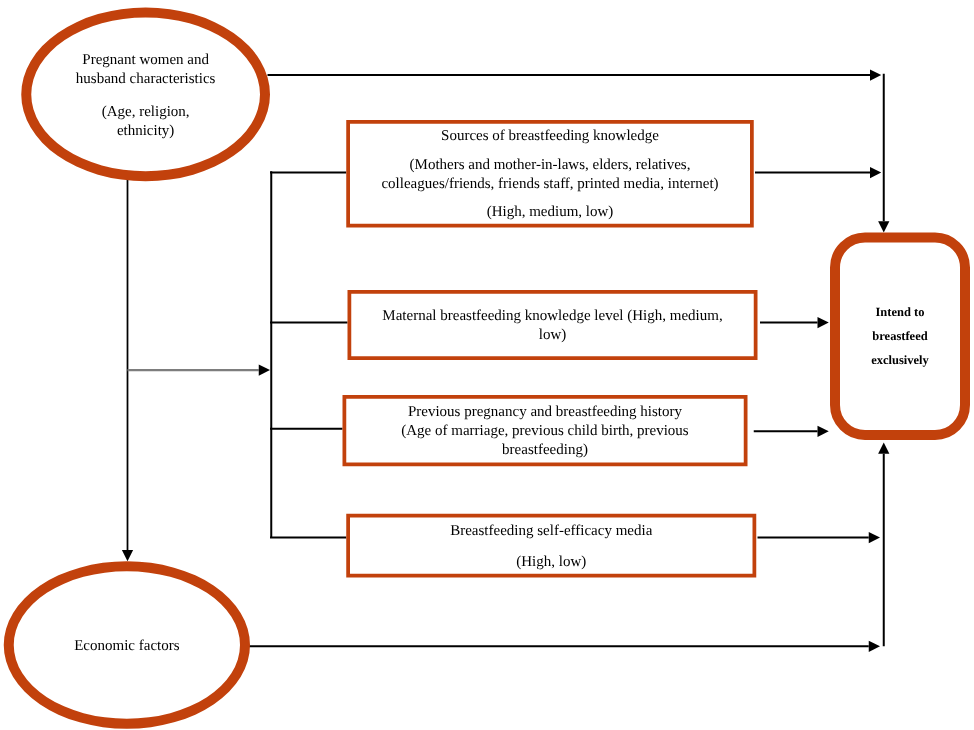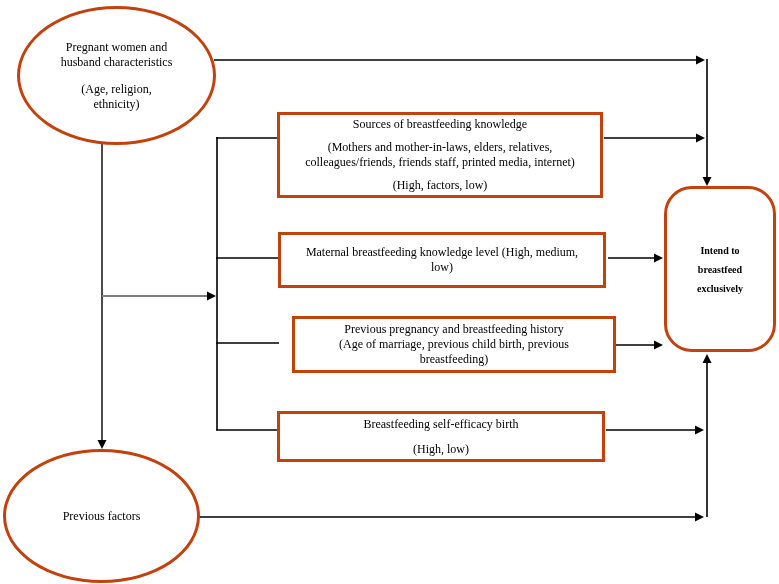"Pregnant women and" .node { border: 3px solid #c2410c -> 8px solid #c2410c }
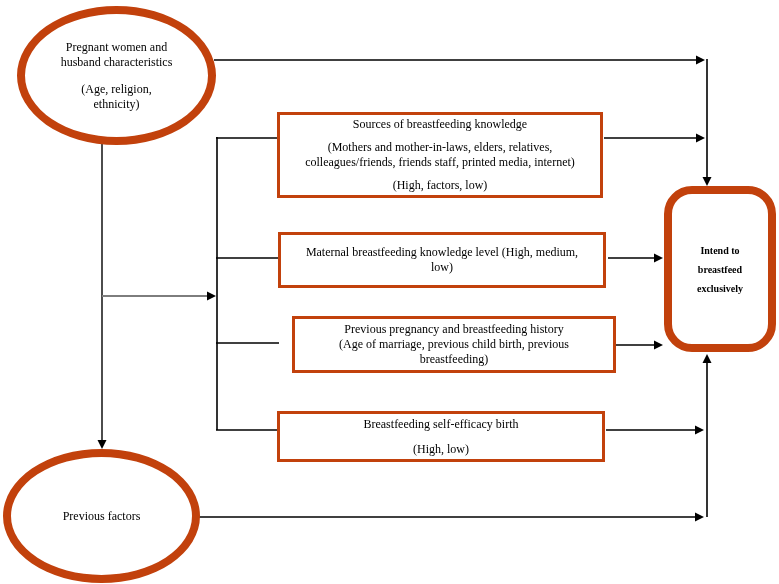"Sources of breastfeeding knowledge" #node-sources { top: 112px -> 96px }
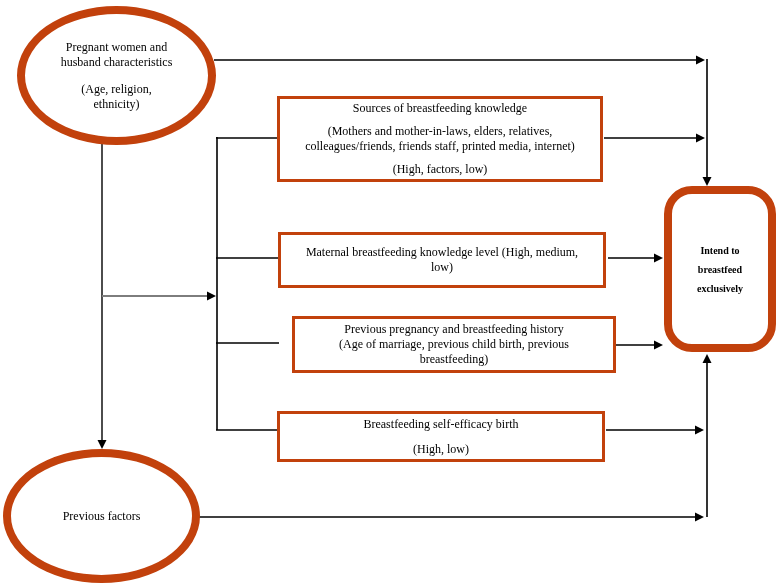"(High, factors, low)" div.txt { text: factors -> medium }
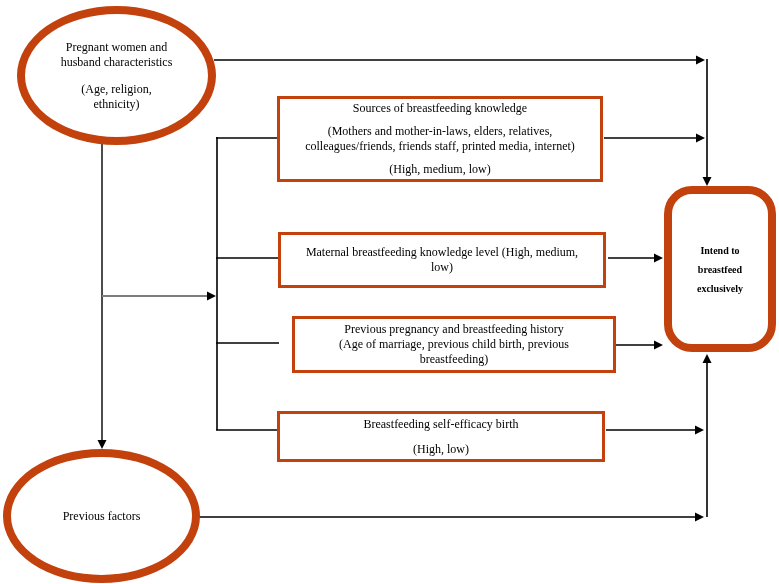"Previous pregnancy and breastfeeding" #node-previous { left: 292px -> 274px }
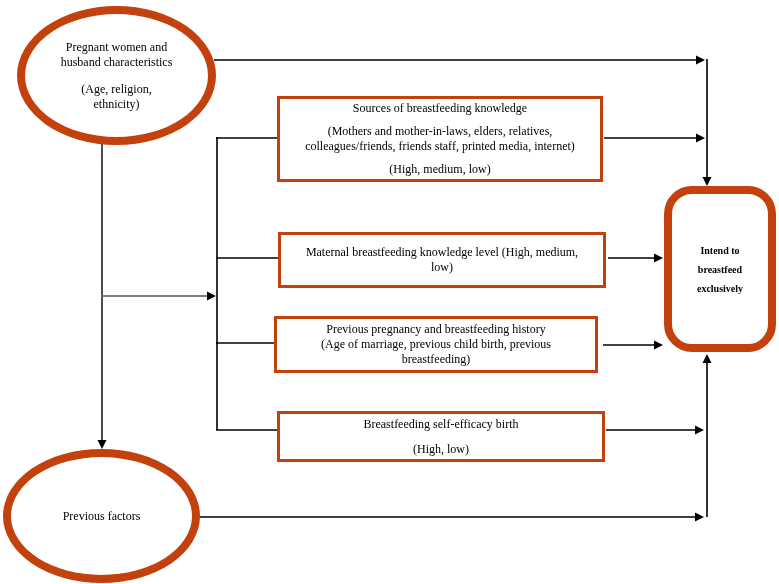"Breastfeeding self-efficacy birth" div.txt { text: birth -> media }
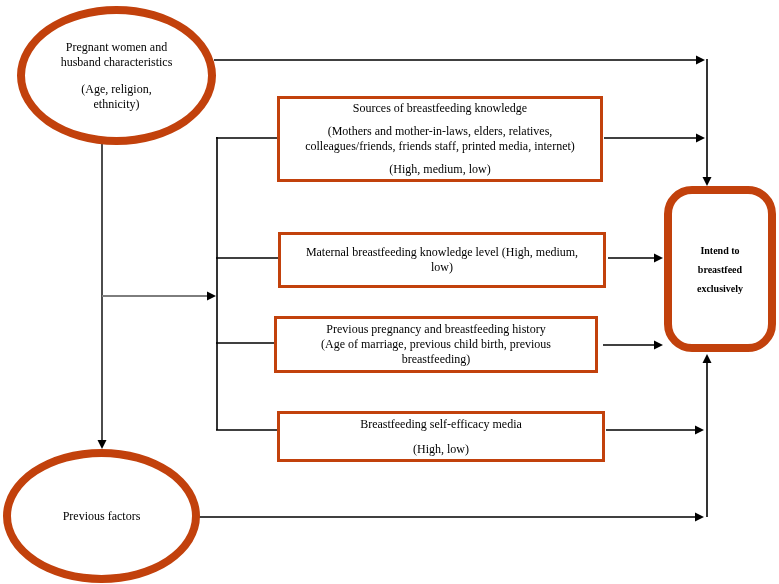"Previous factors" div.txt { text: Previous -> Economic }
